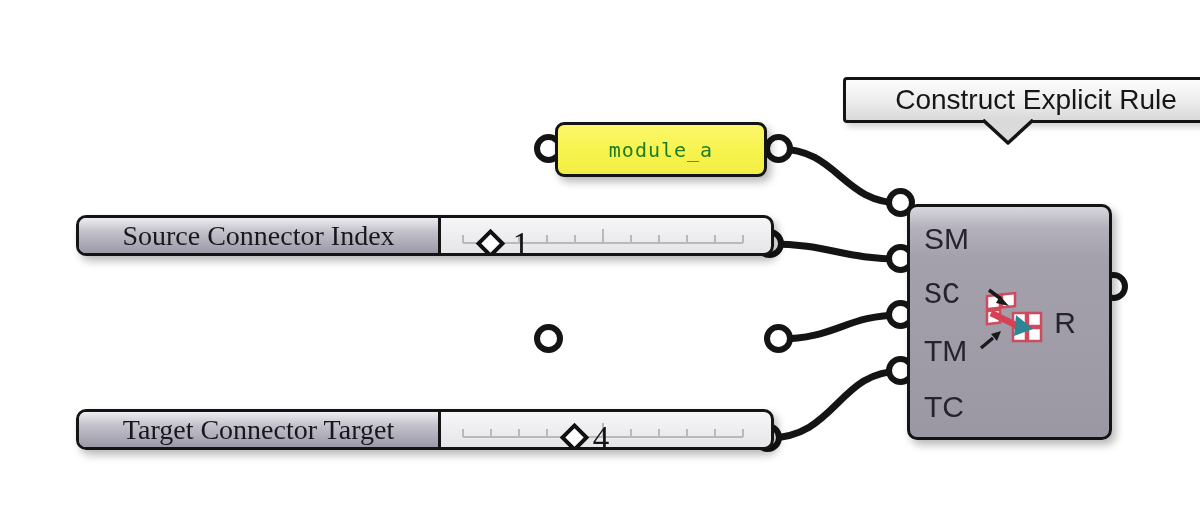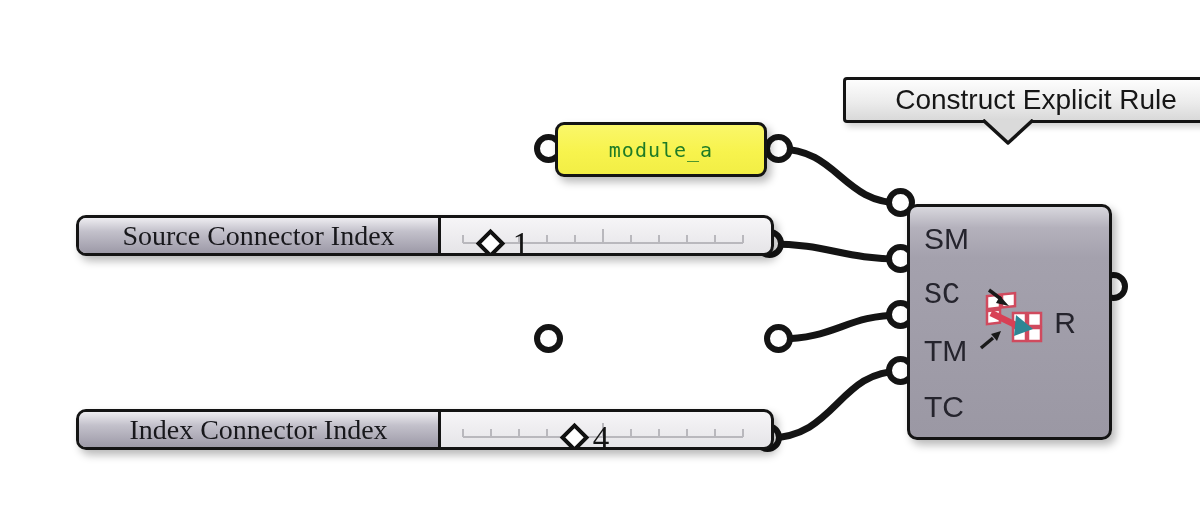"Index Connector Index" span.slider-label { text: Index Connector Index -> Target Connector Target }
